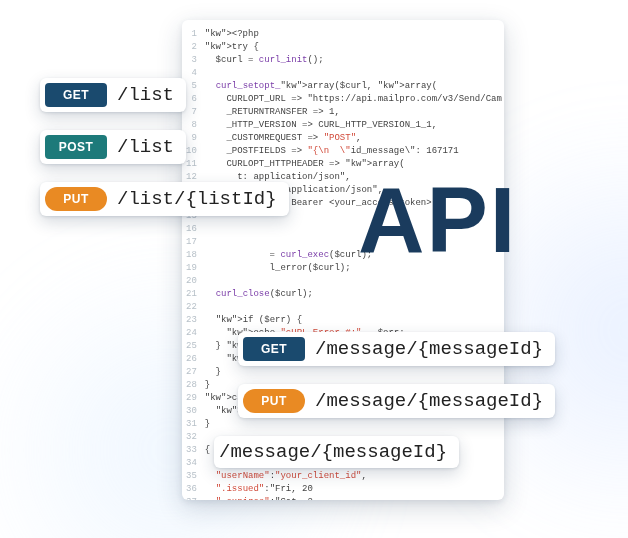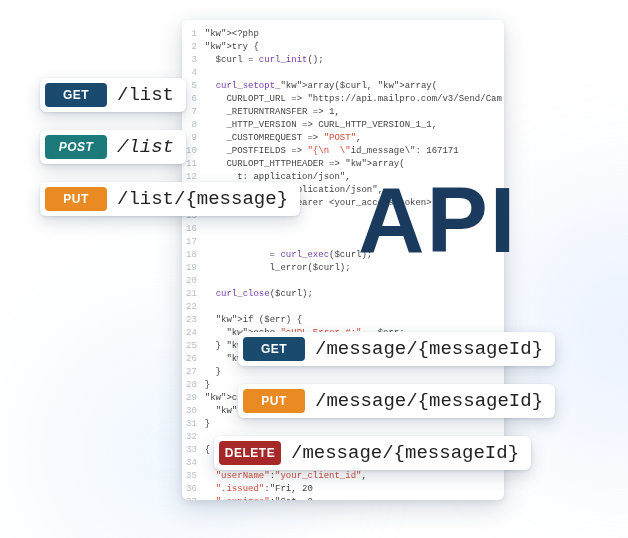"POST" div.pill { font-style: italic -> none }
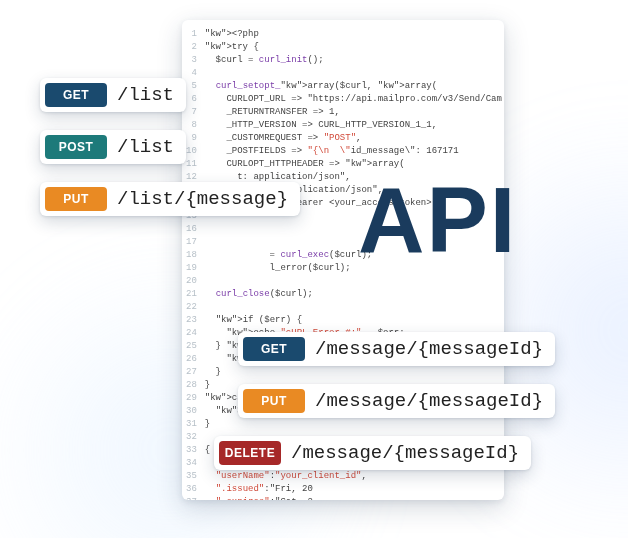"PUT" .method.put { border-radius: none -> 14px }
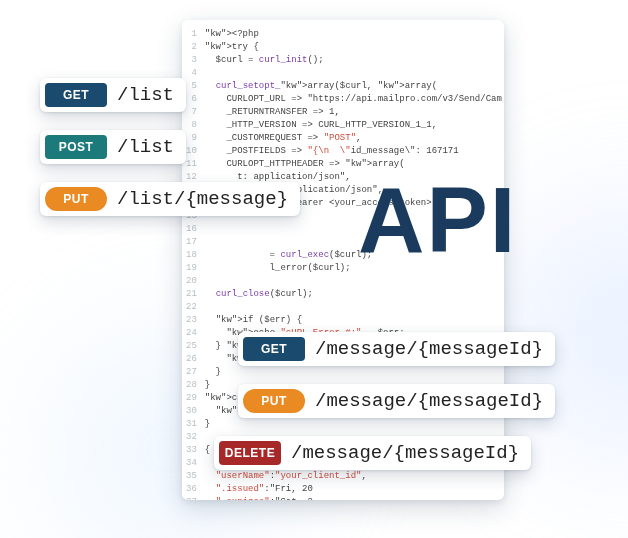"/list/{message}" span.path { text: message -> listId }
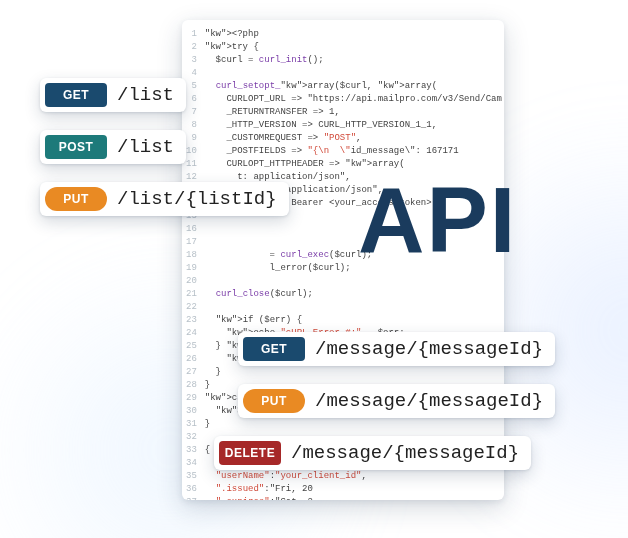"DELETE" span.method { html: <span>DELETE</span> -> none }
